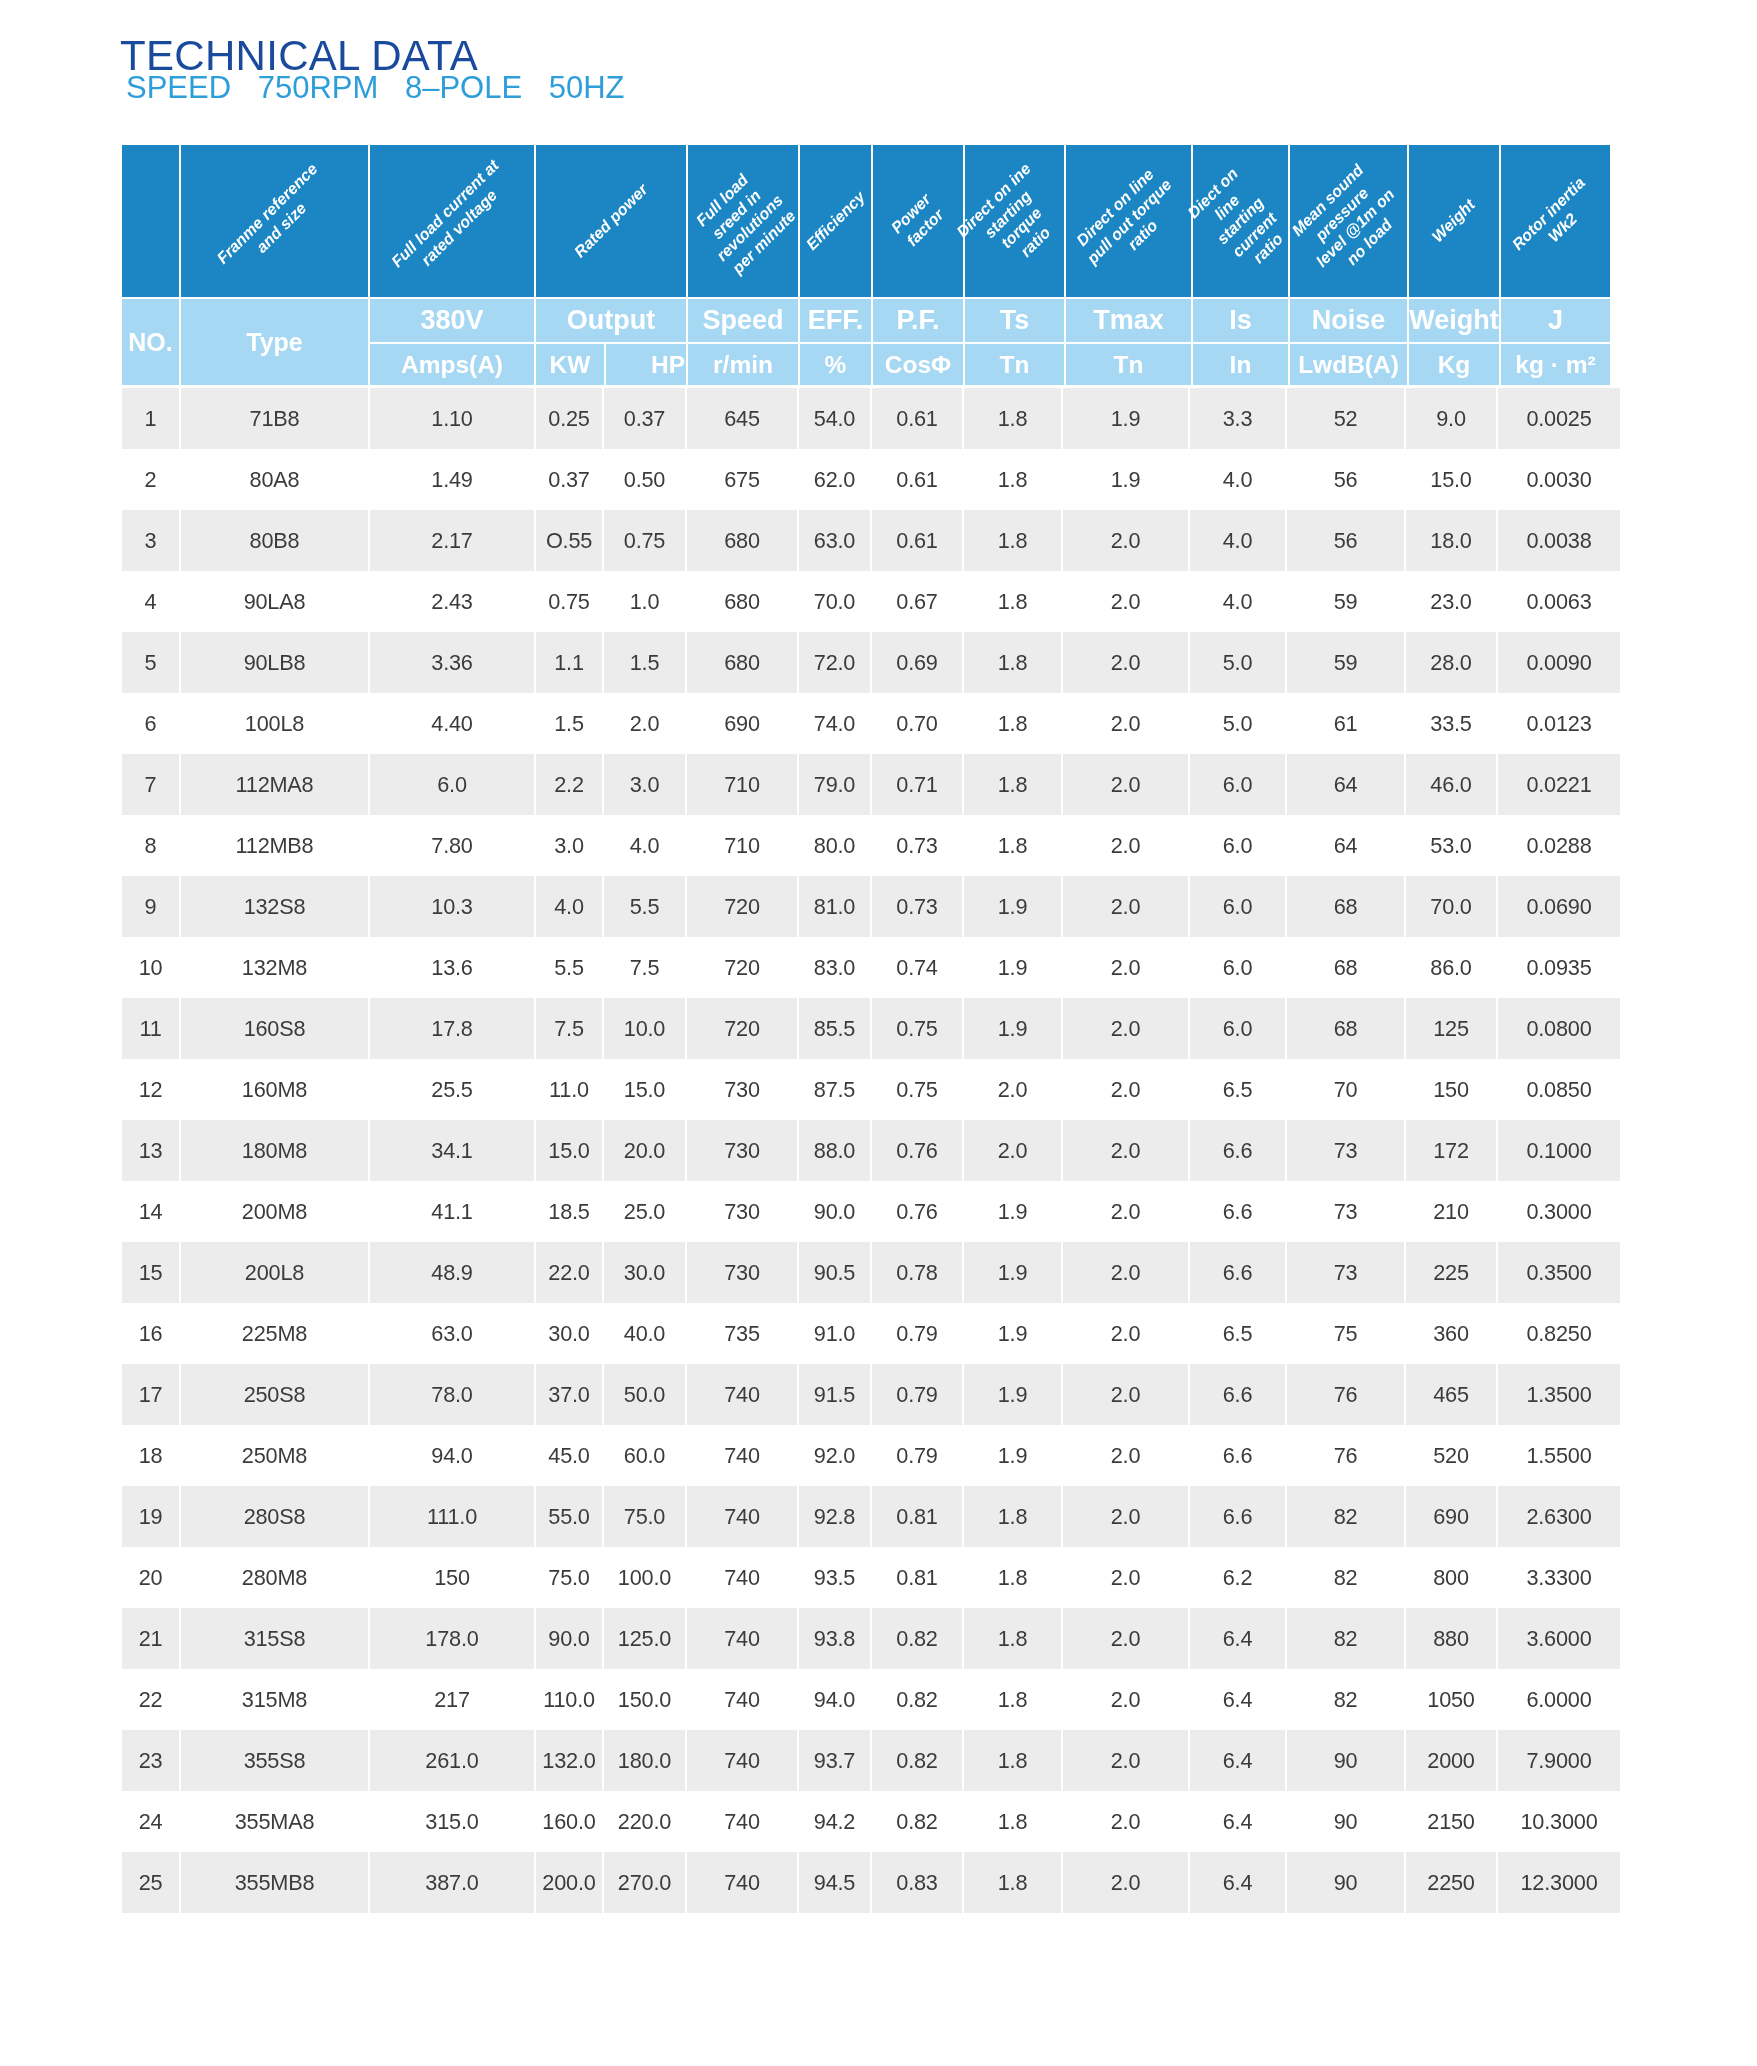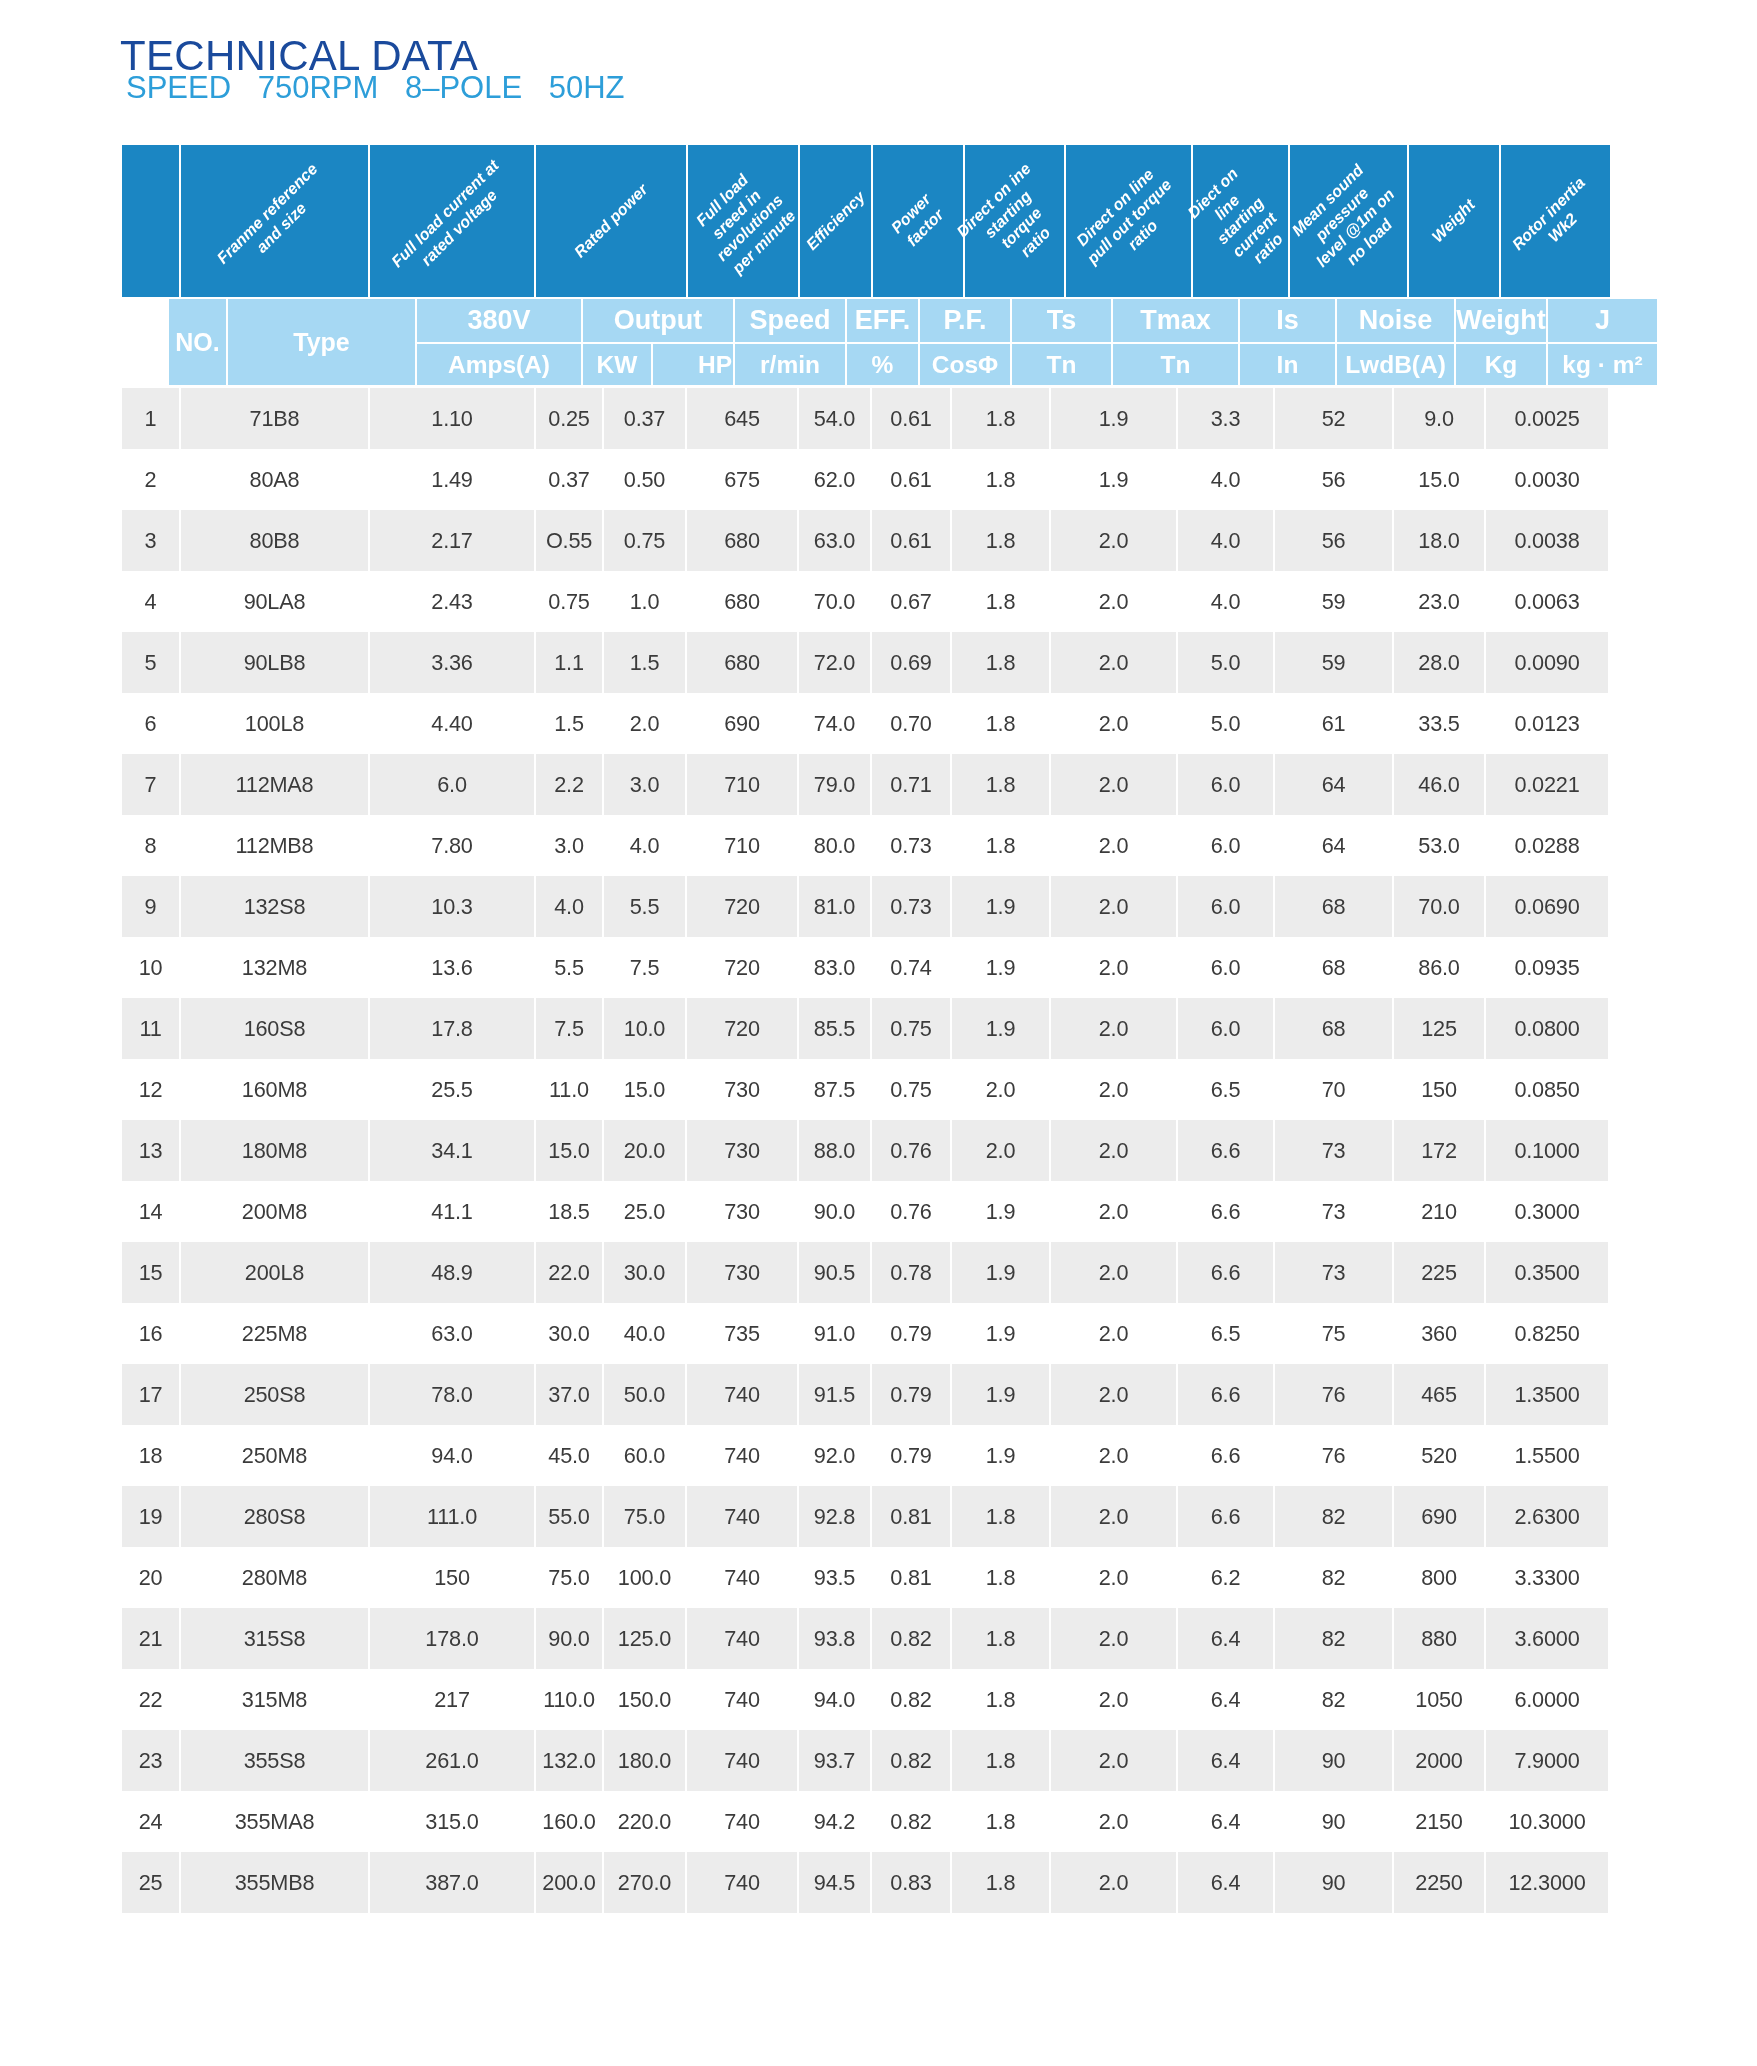"NO." .subhead { margin-left: 47px -> none }
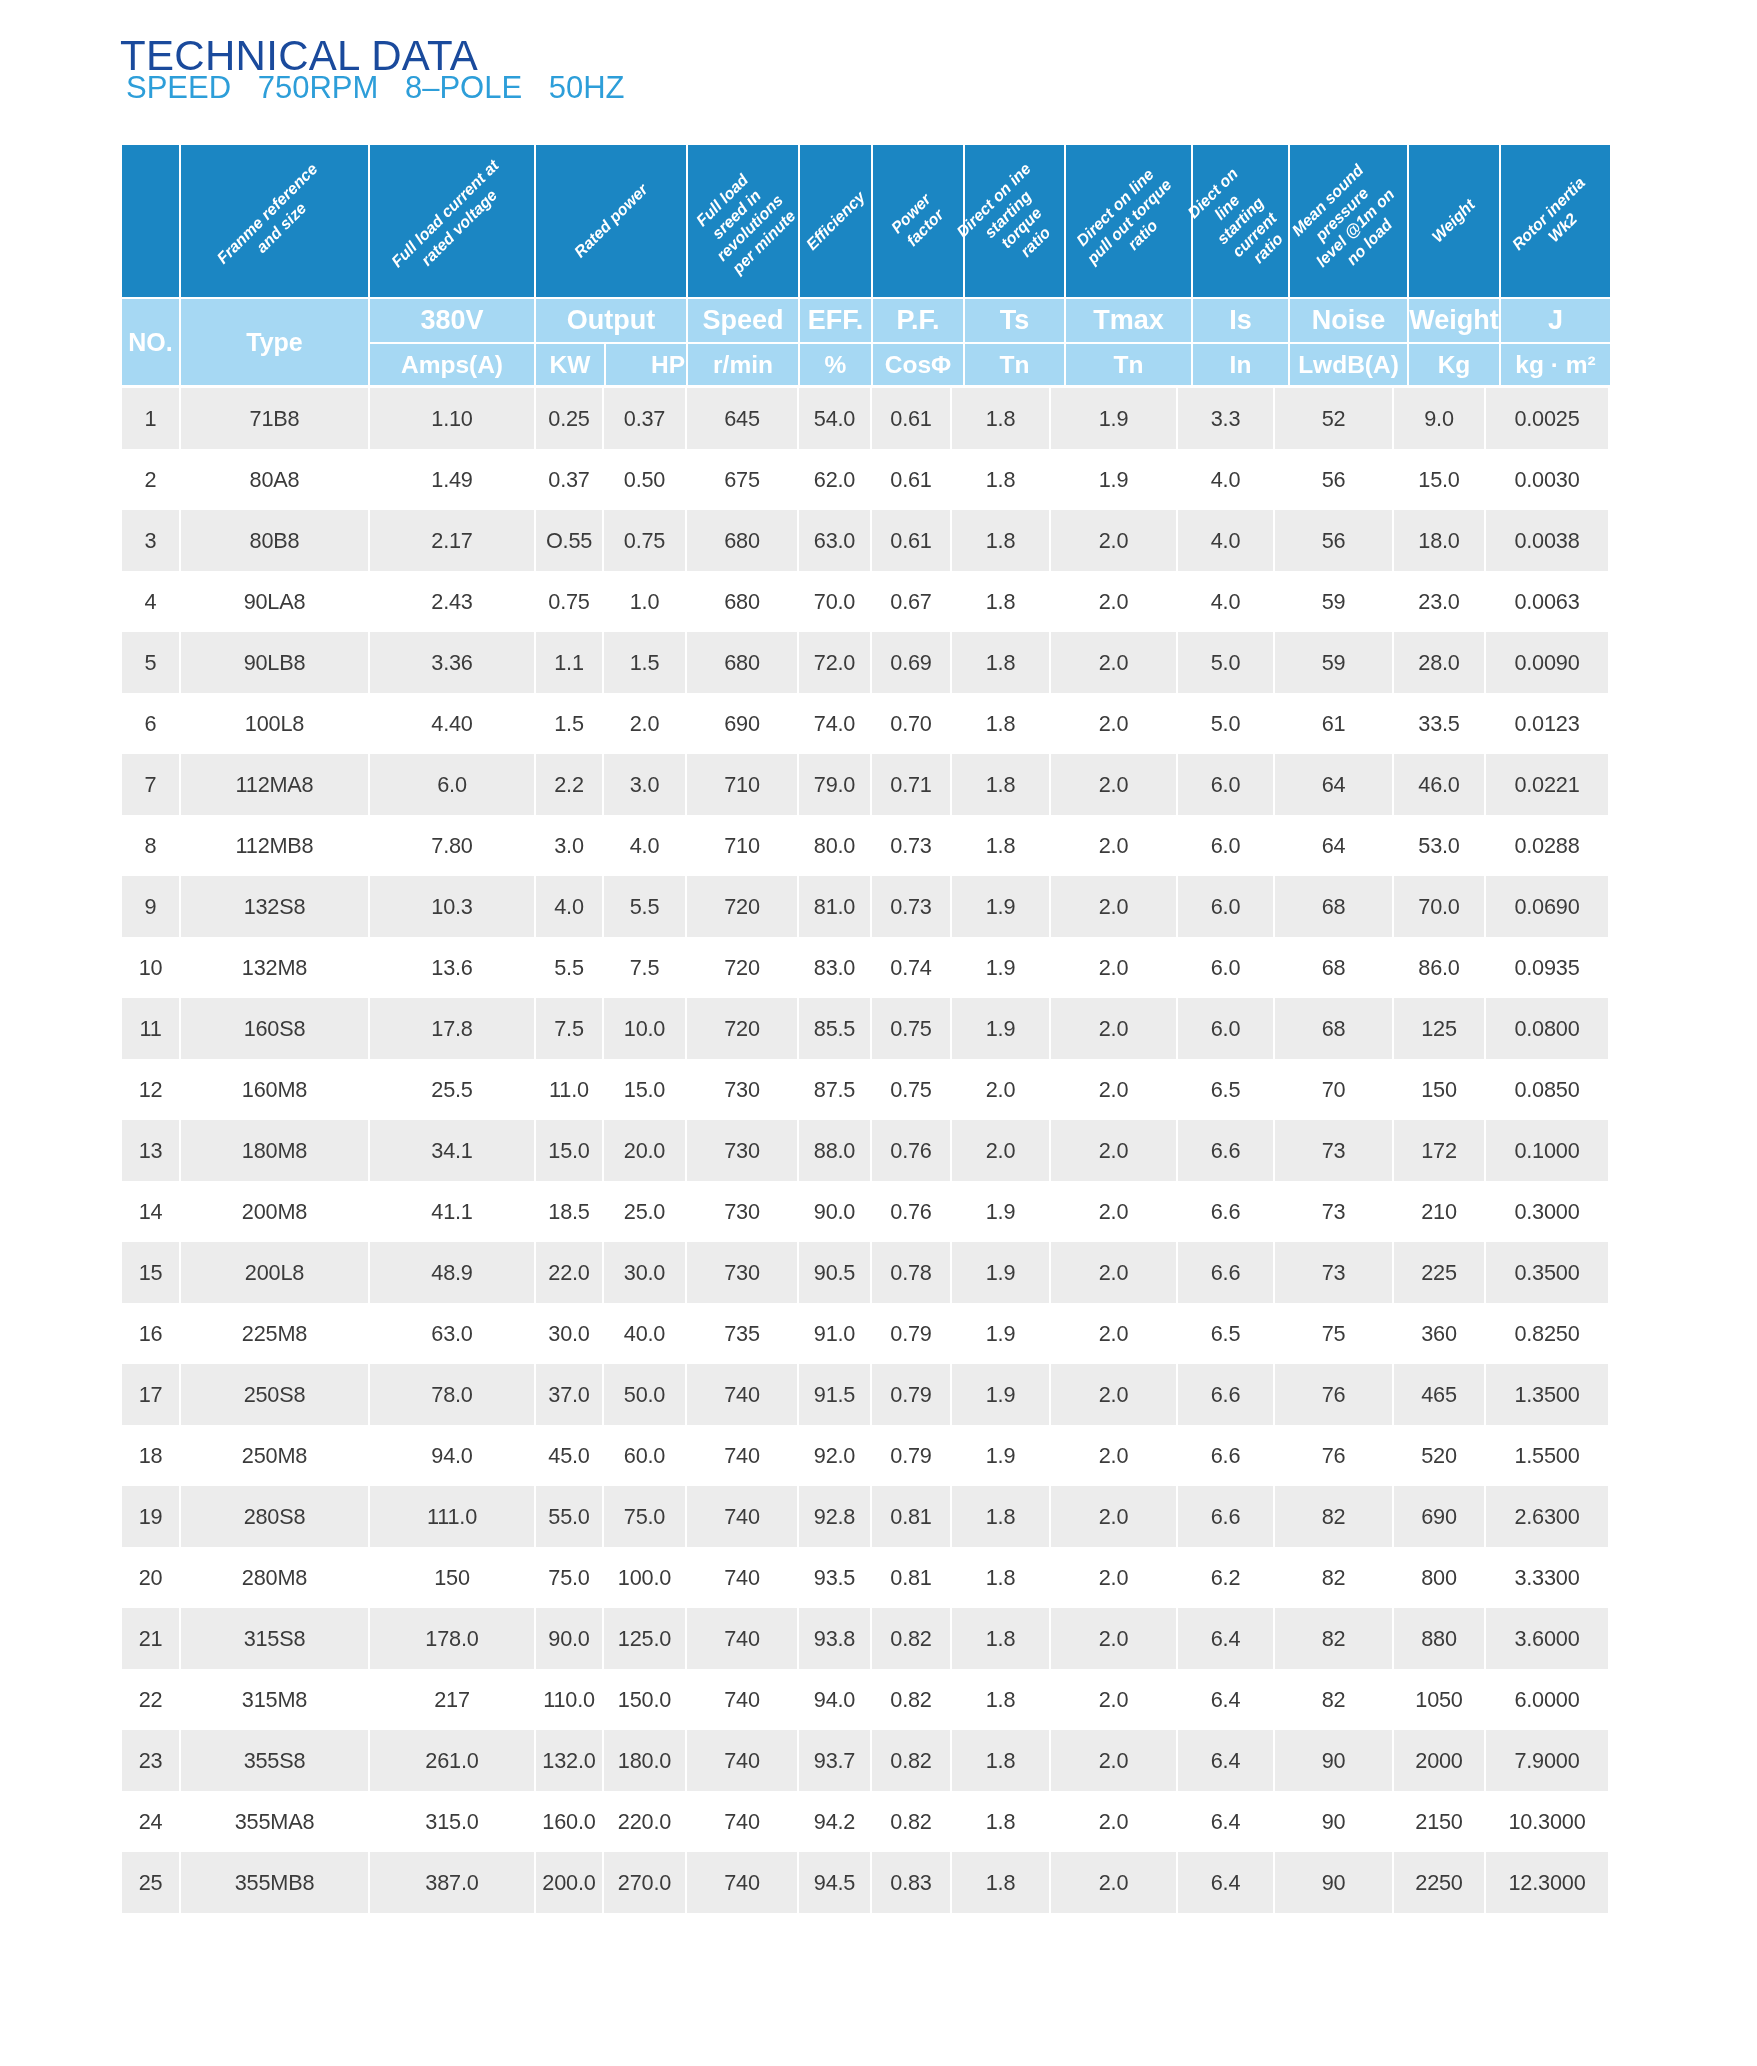"0.61" .c7 { width: 80px -> 92px }
